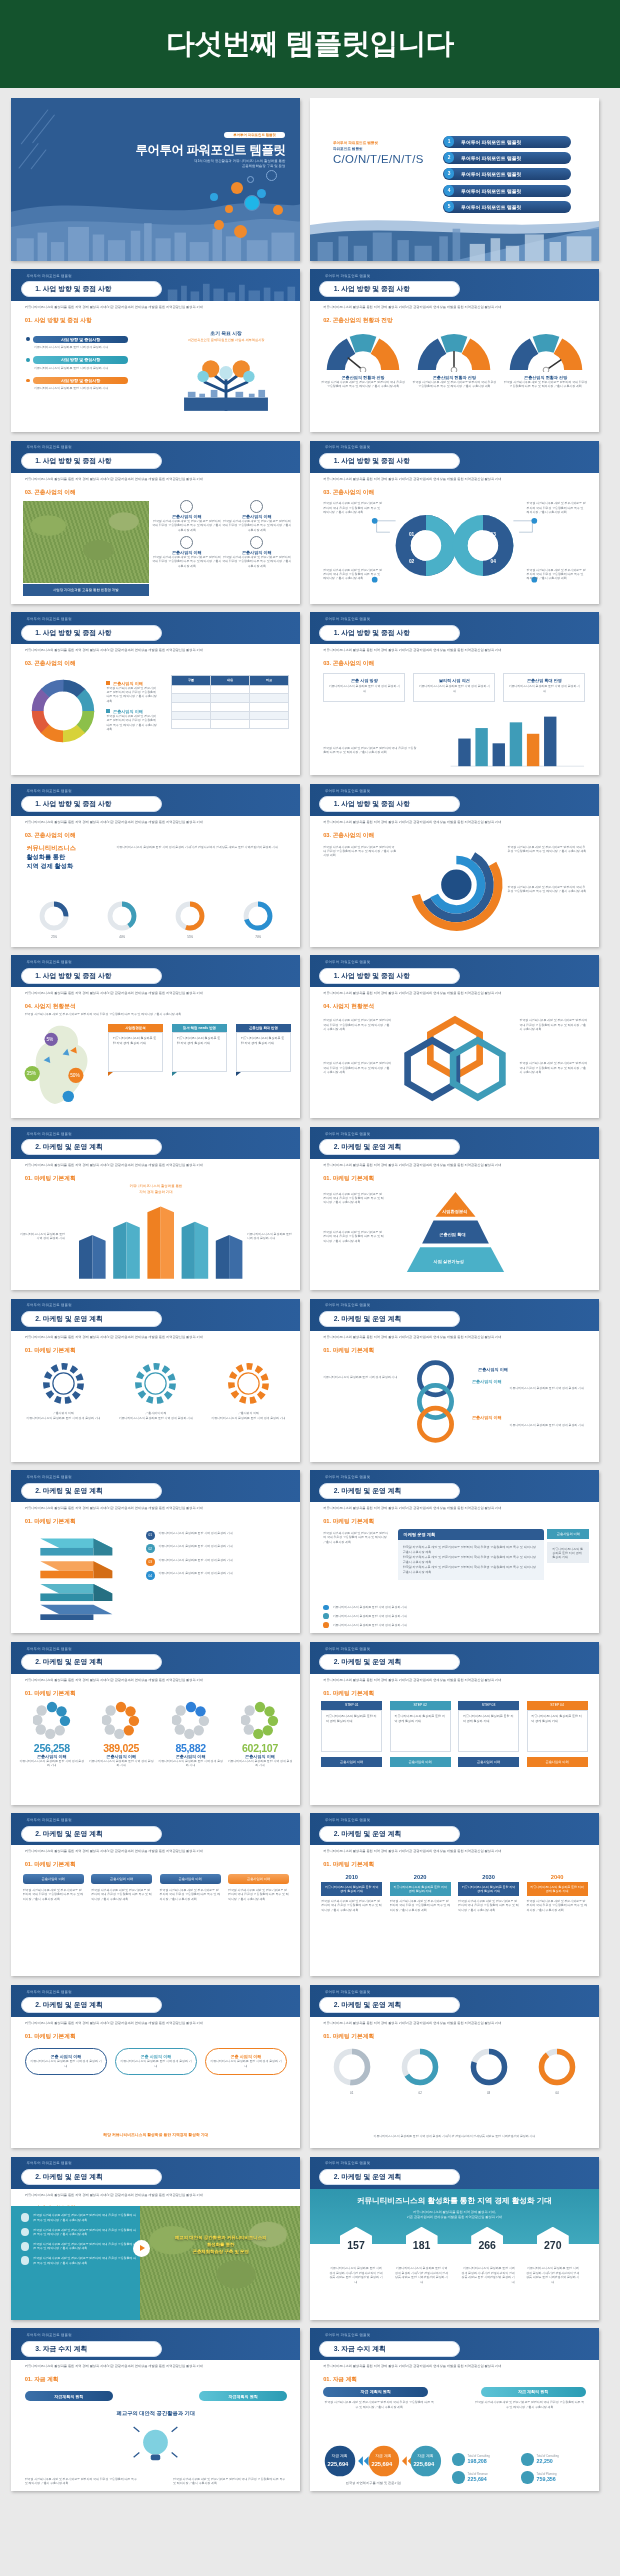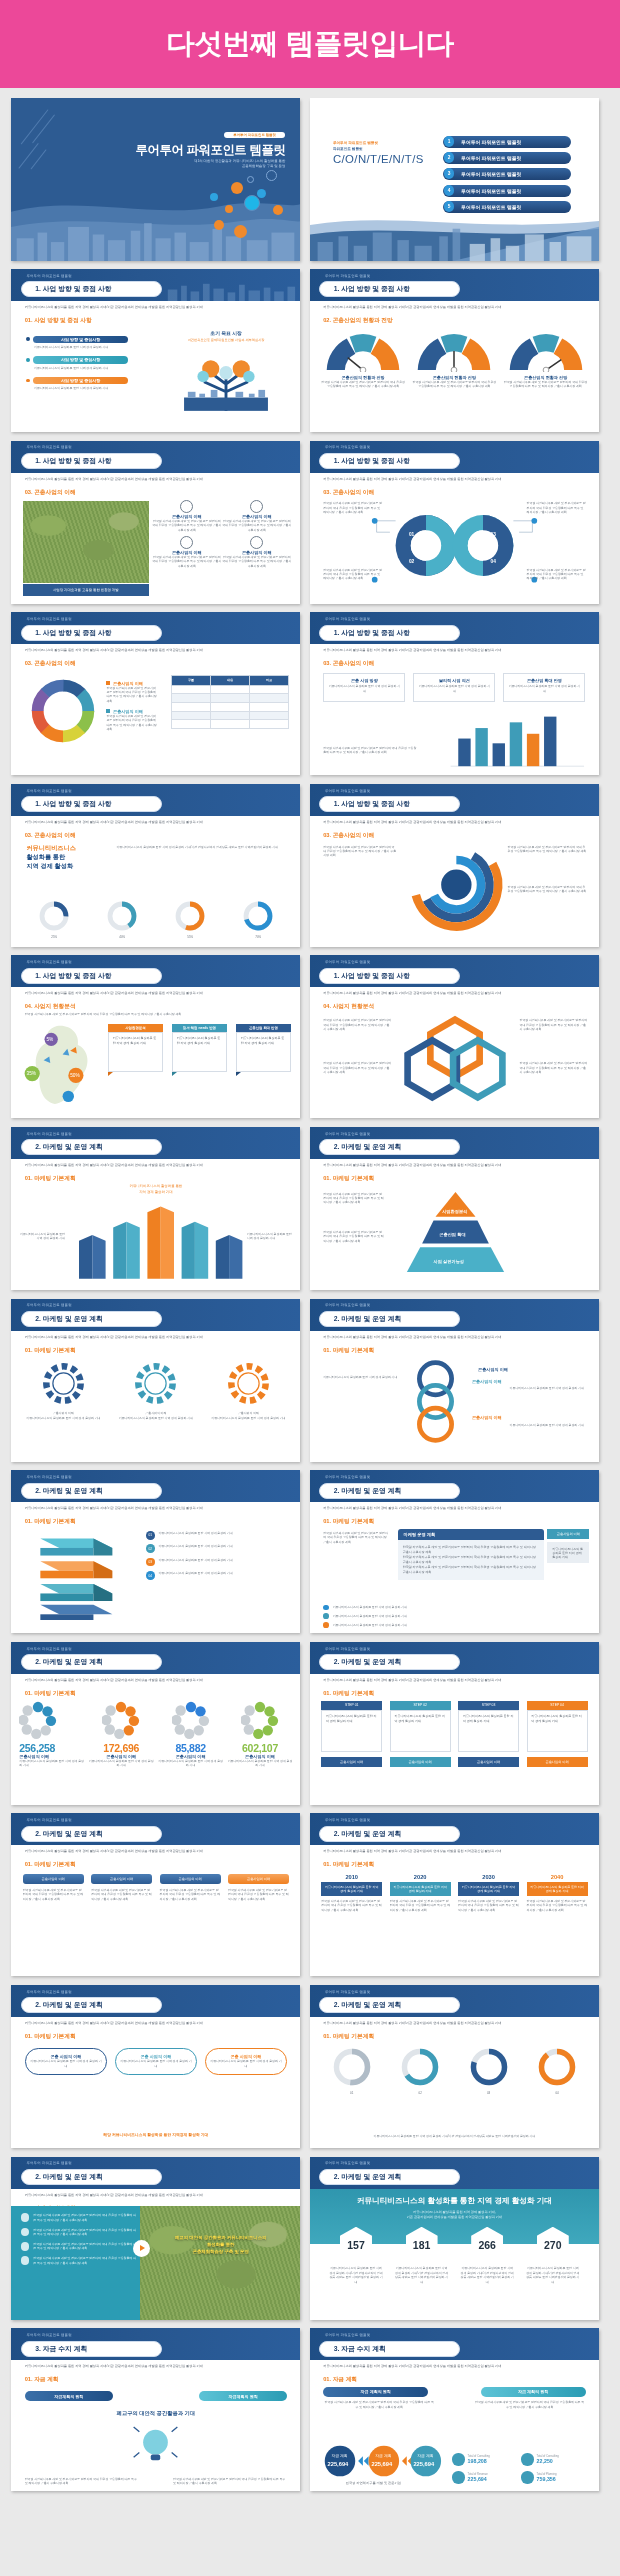"다섯번째 템플릿입니다" .banner { background: #ec4899 -> #14532d }
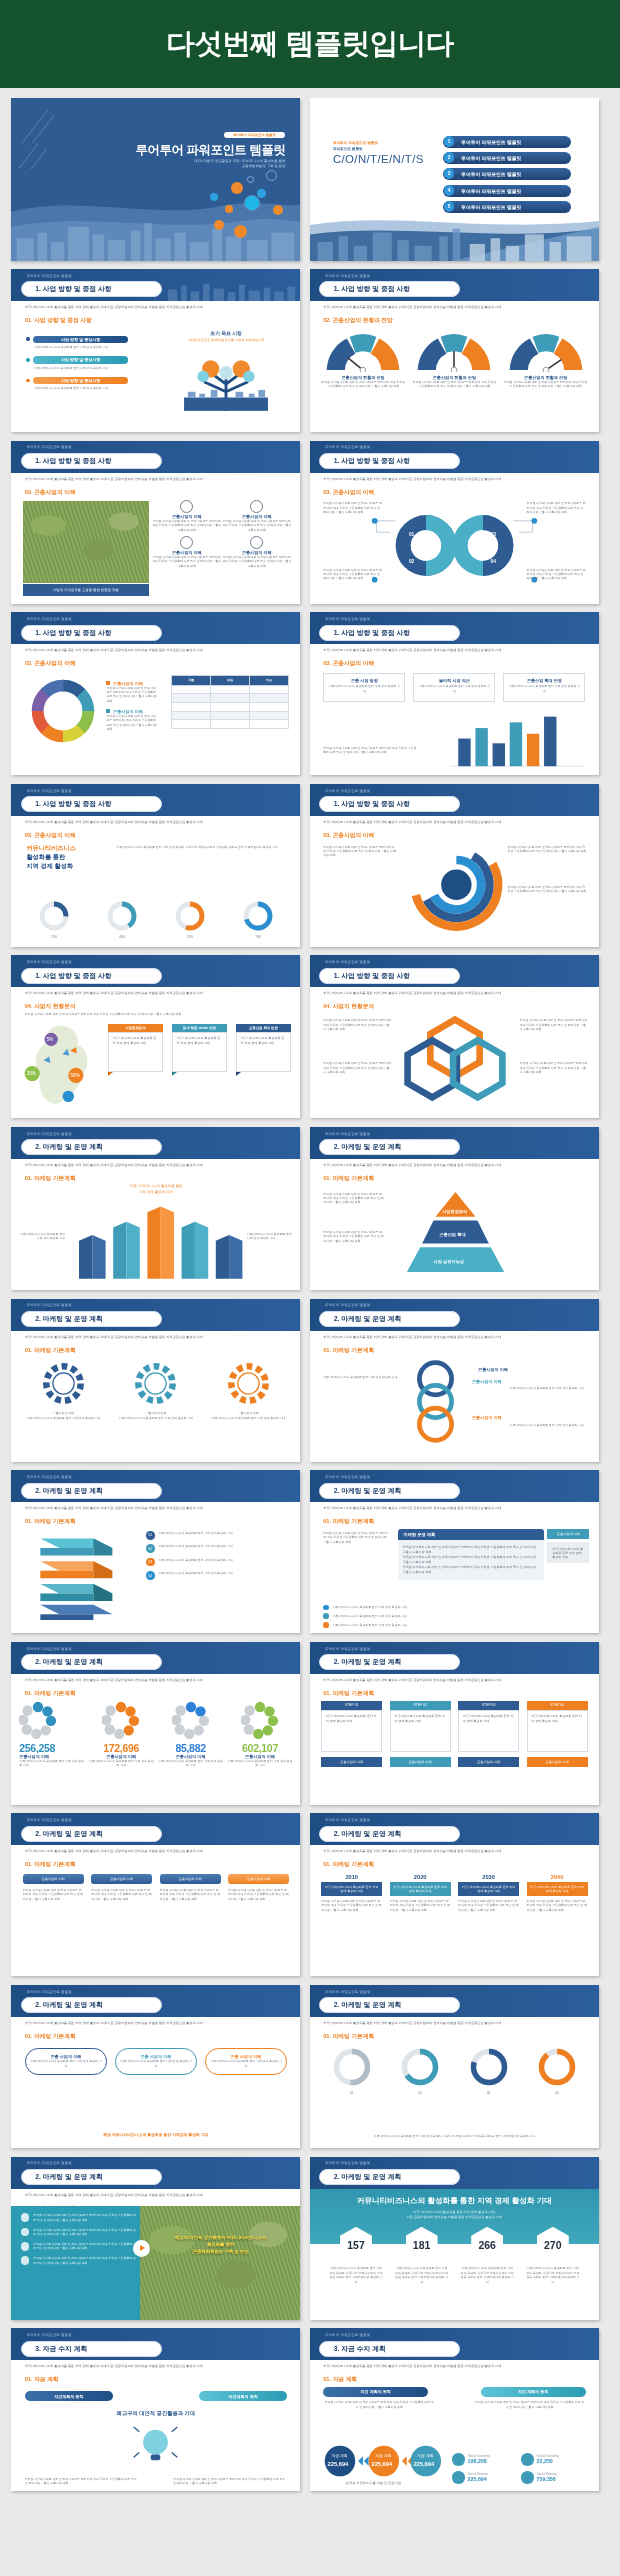"256,258" div { text-align: none -> center }
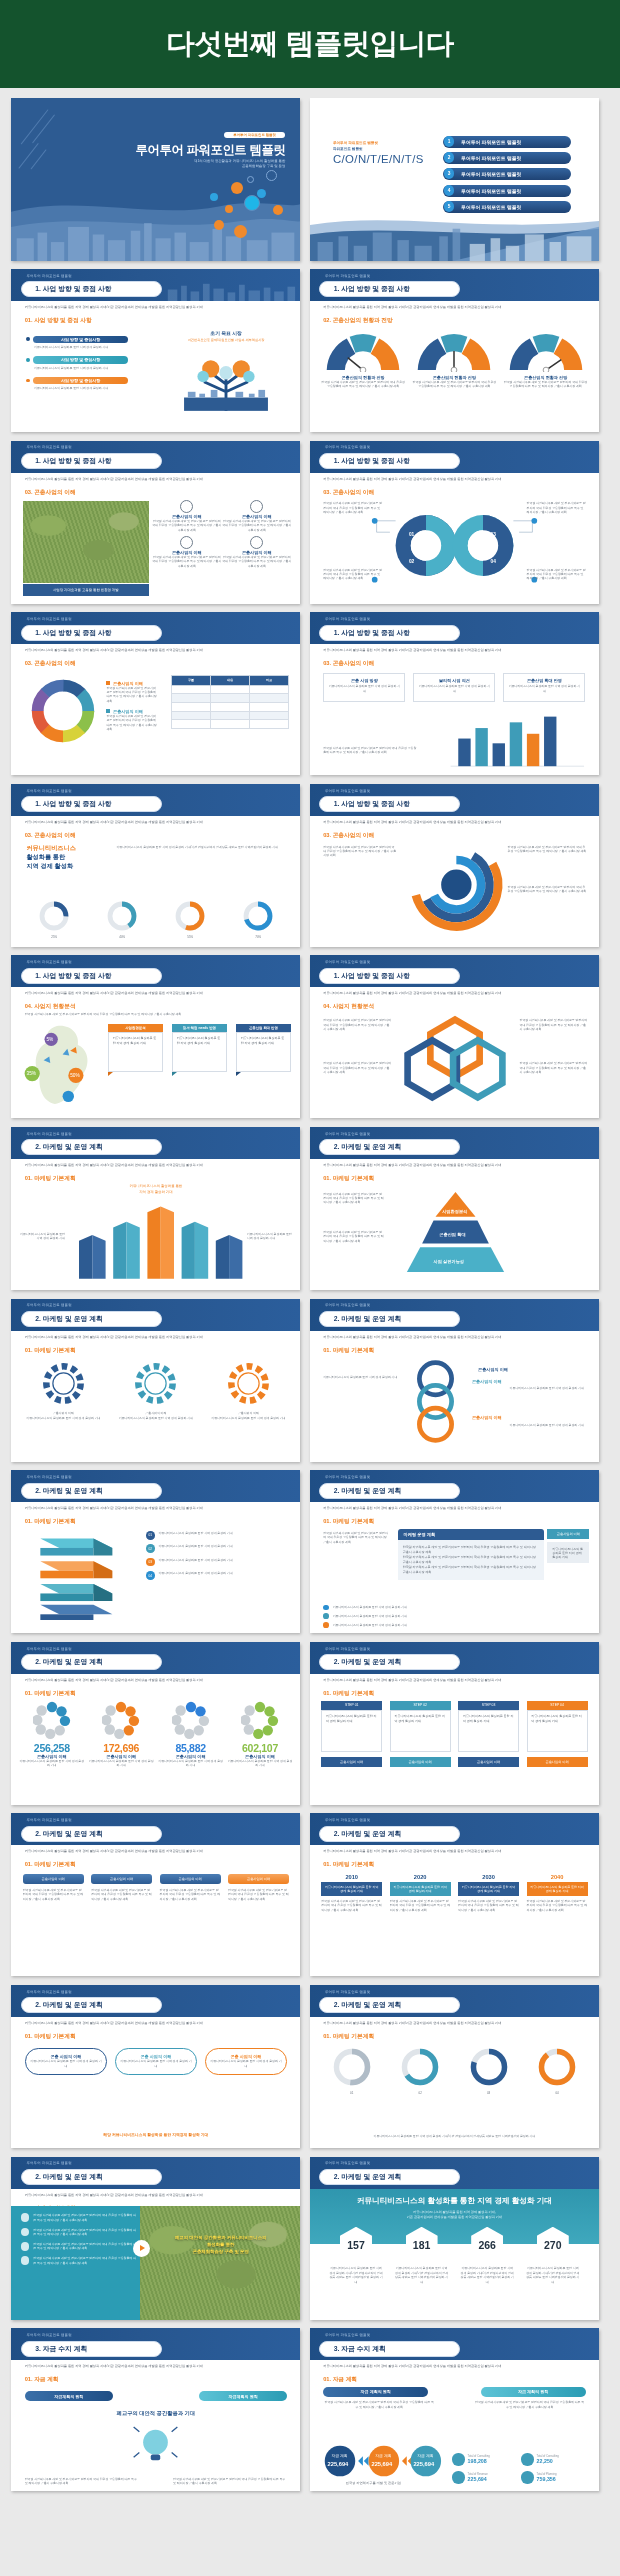"172,696" div.bignum { text: 172,696 -> 389,025 }
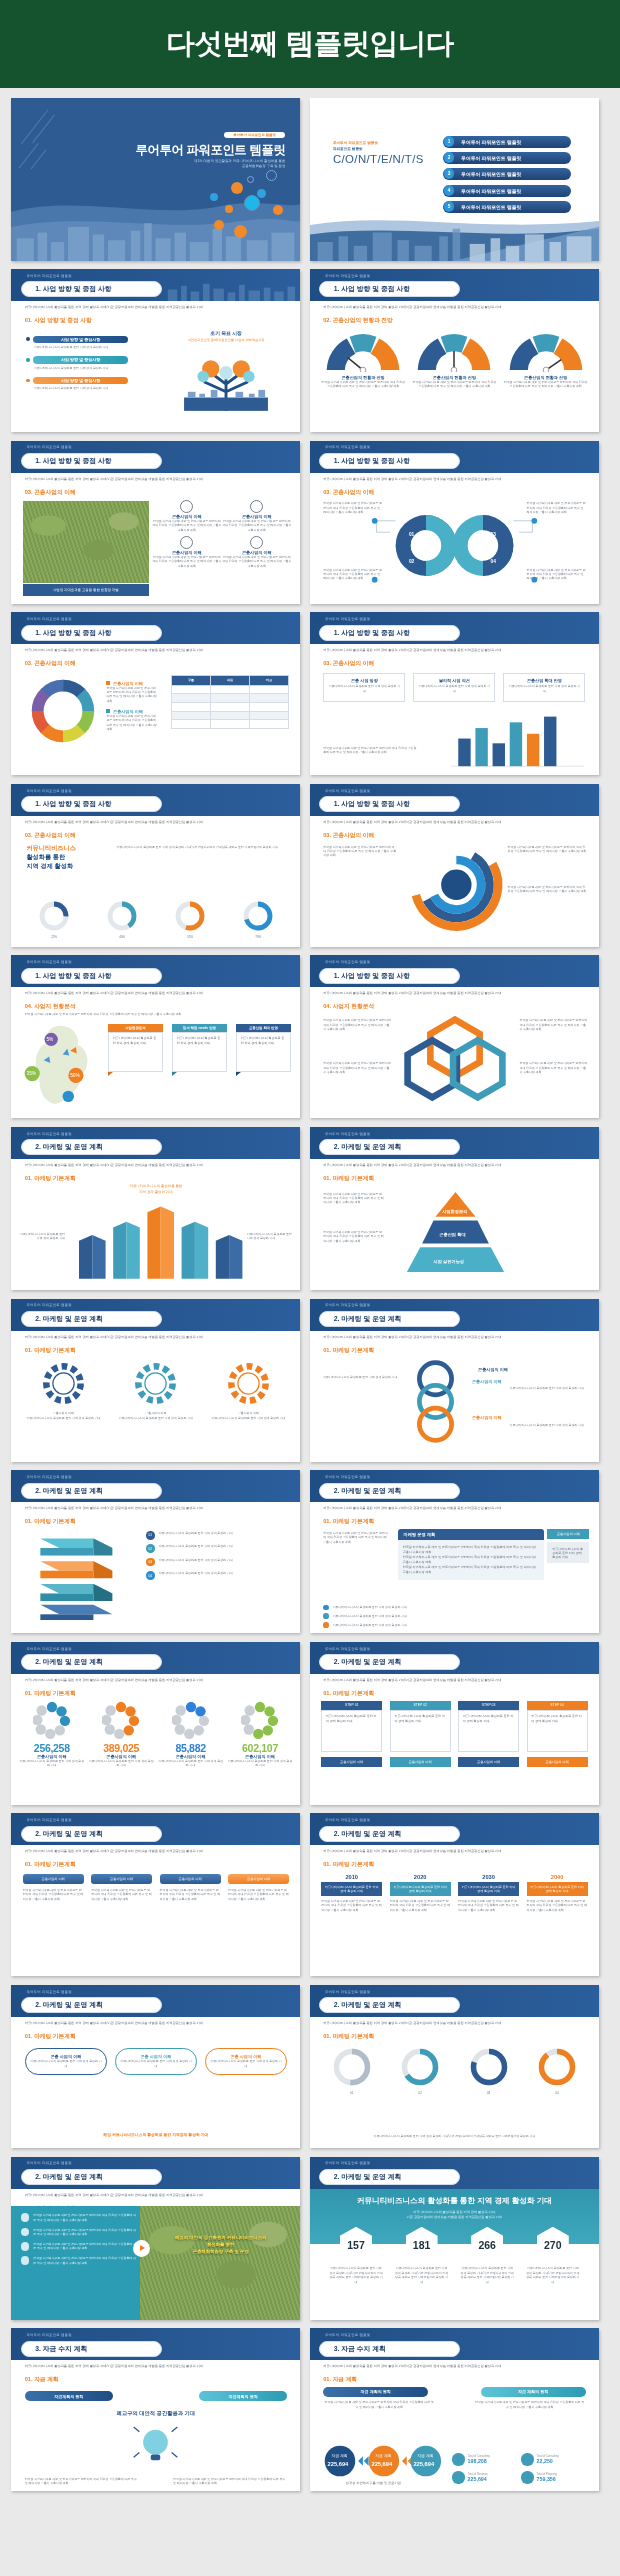"266" div { text-align: center -> right }
